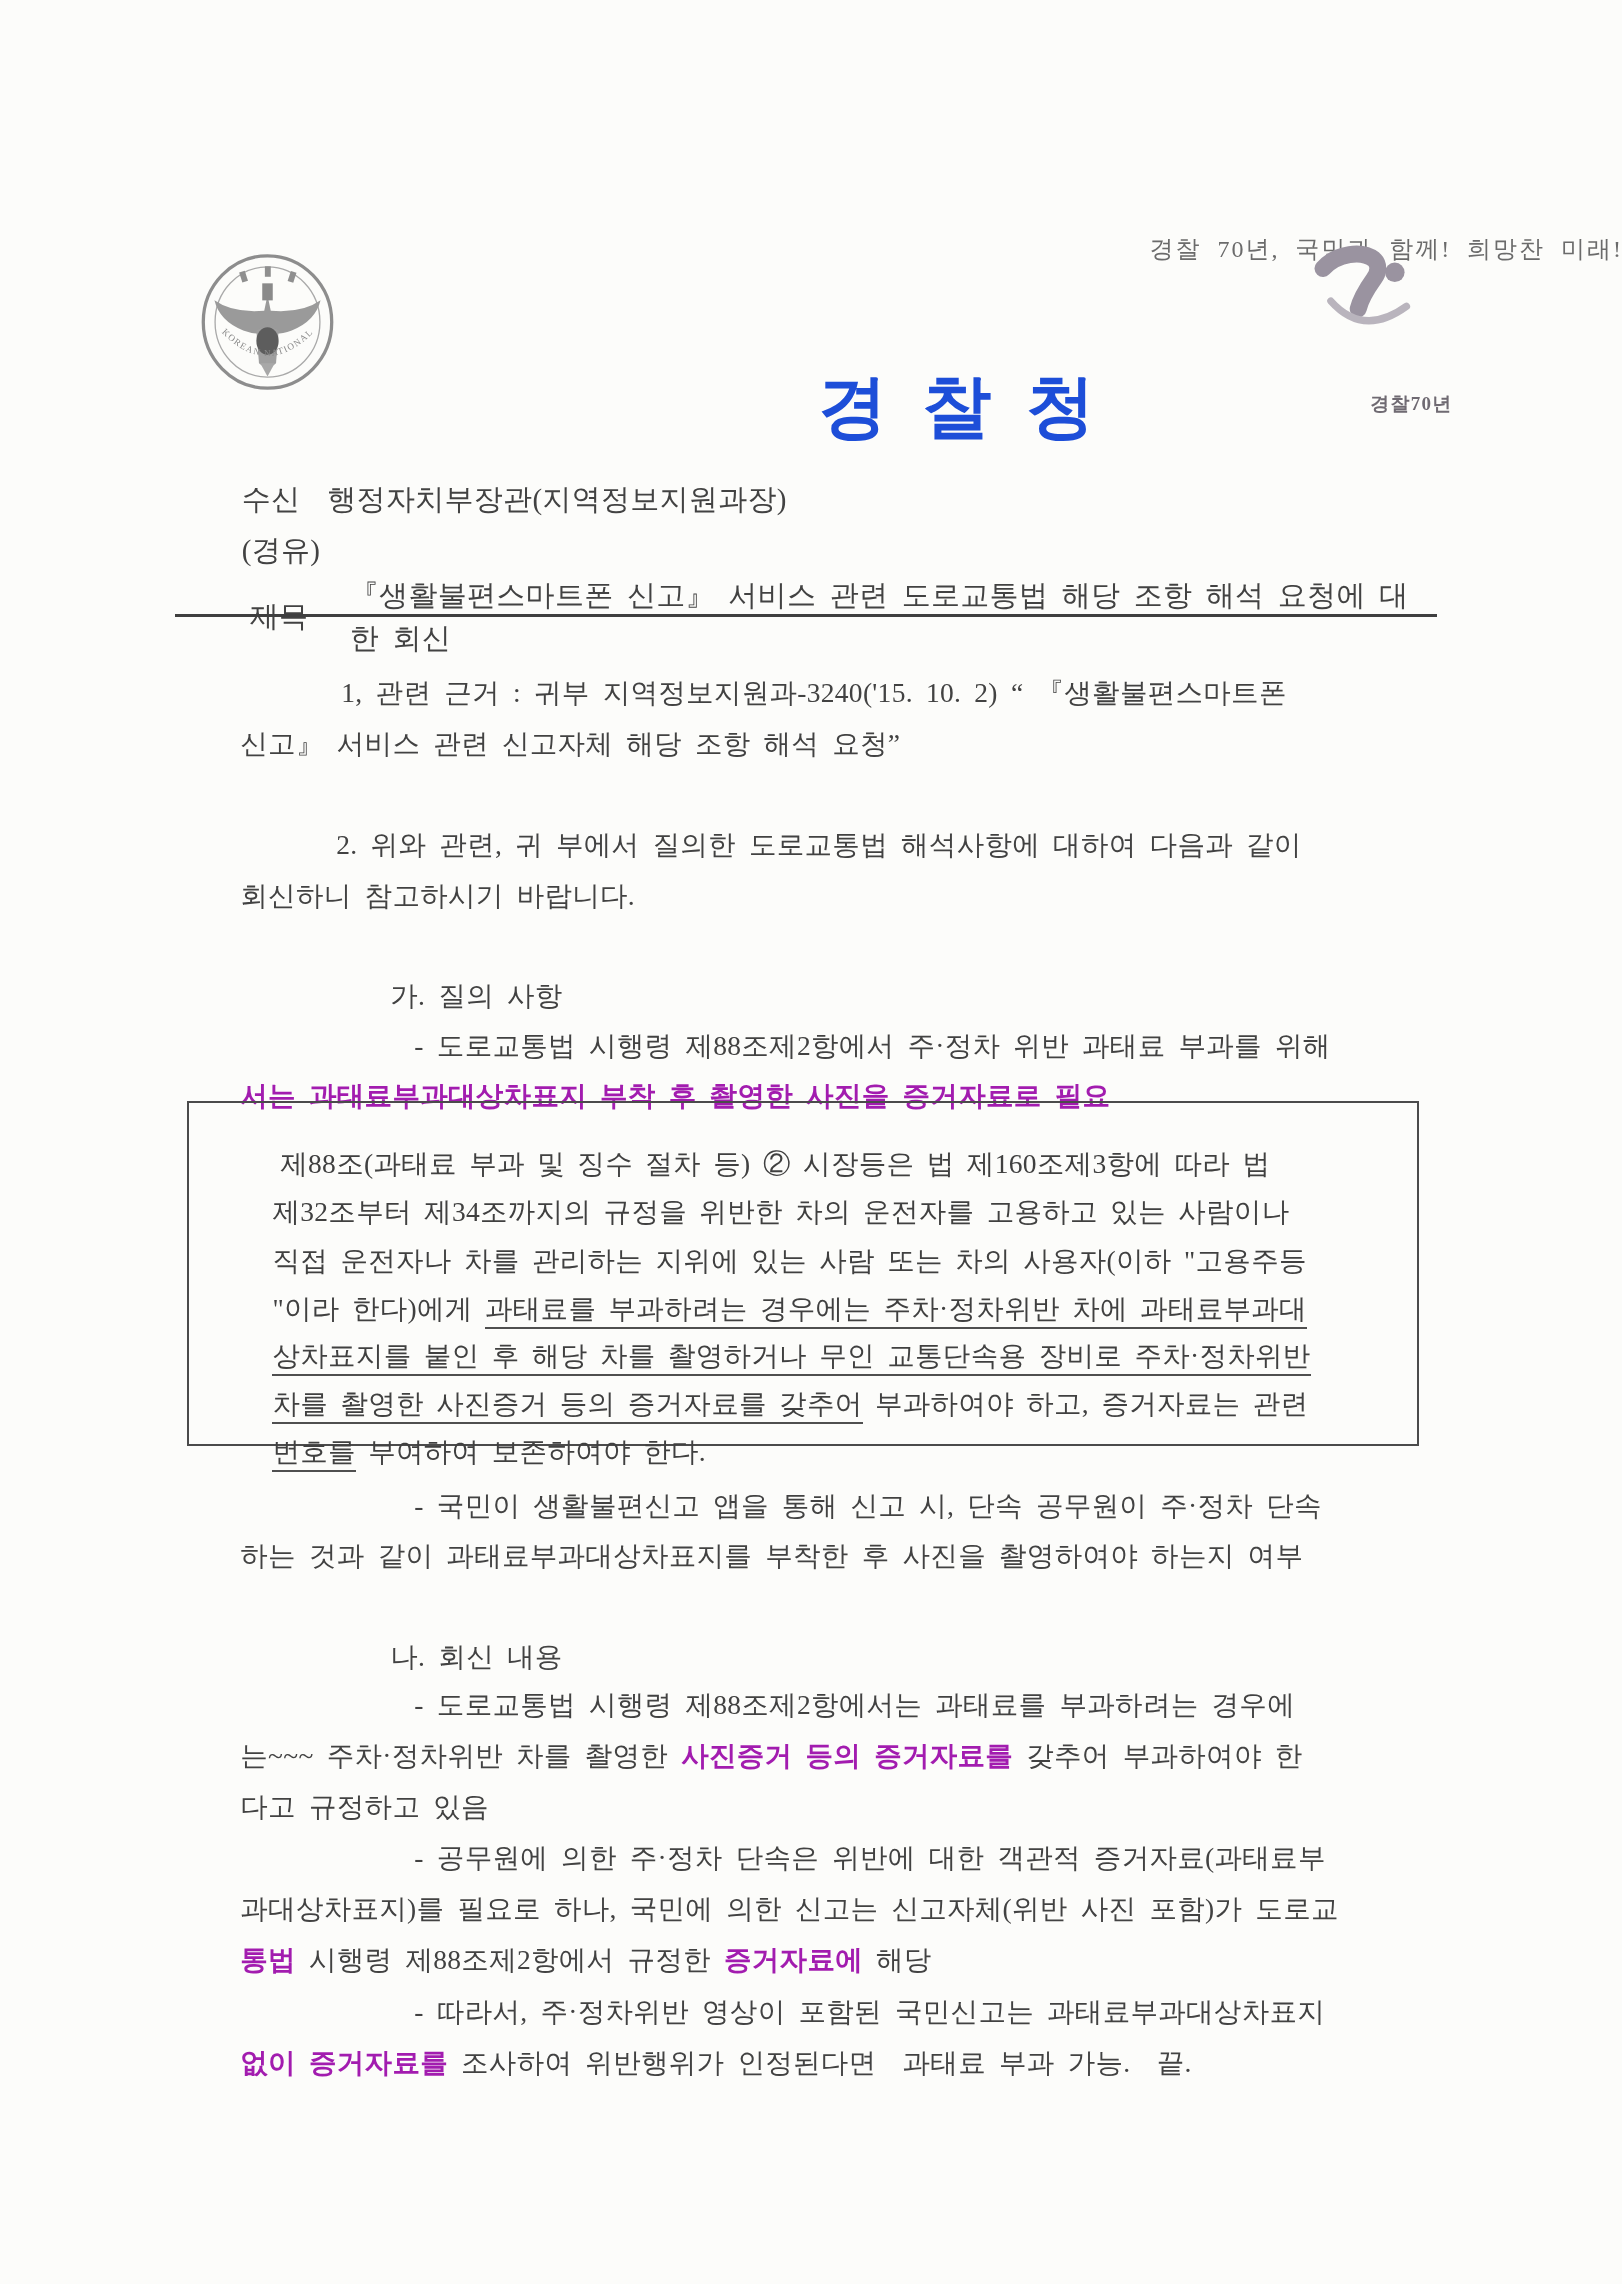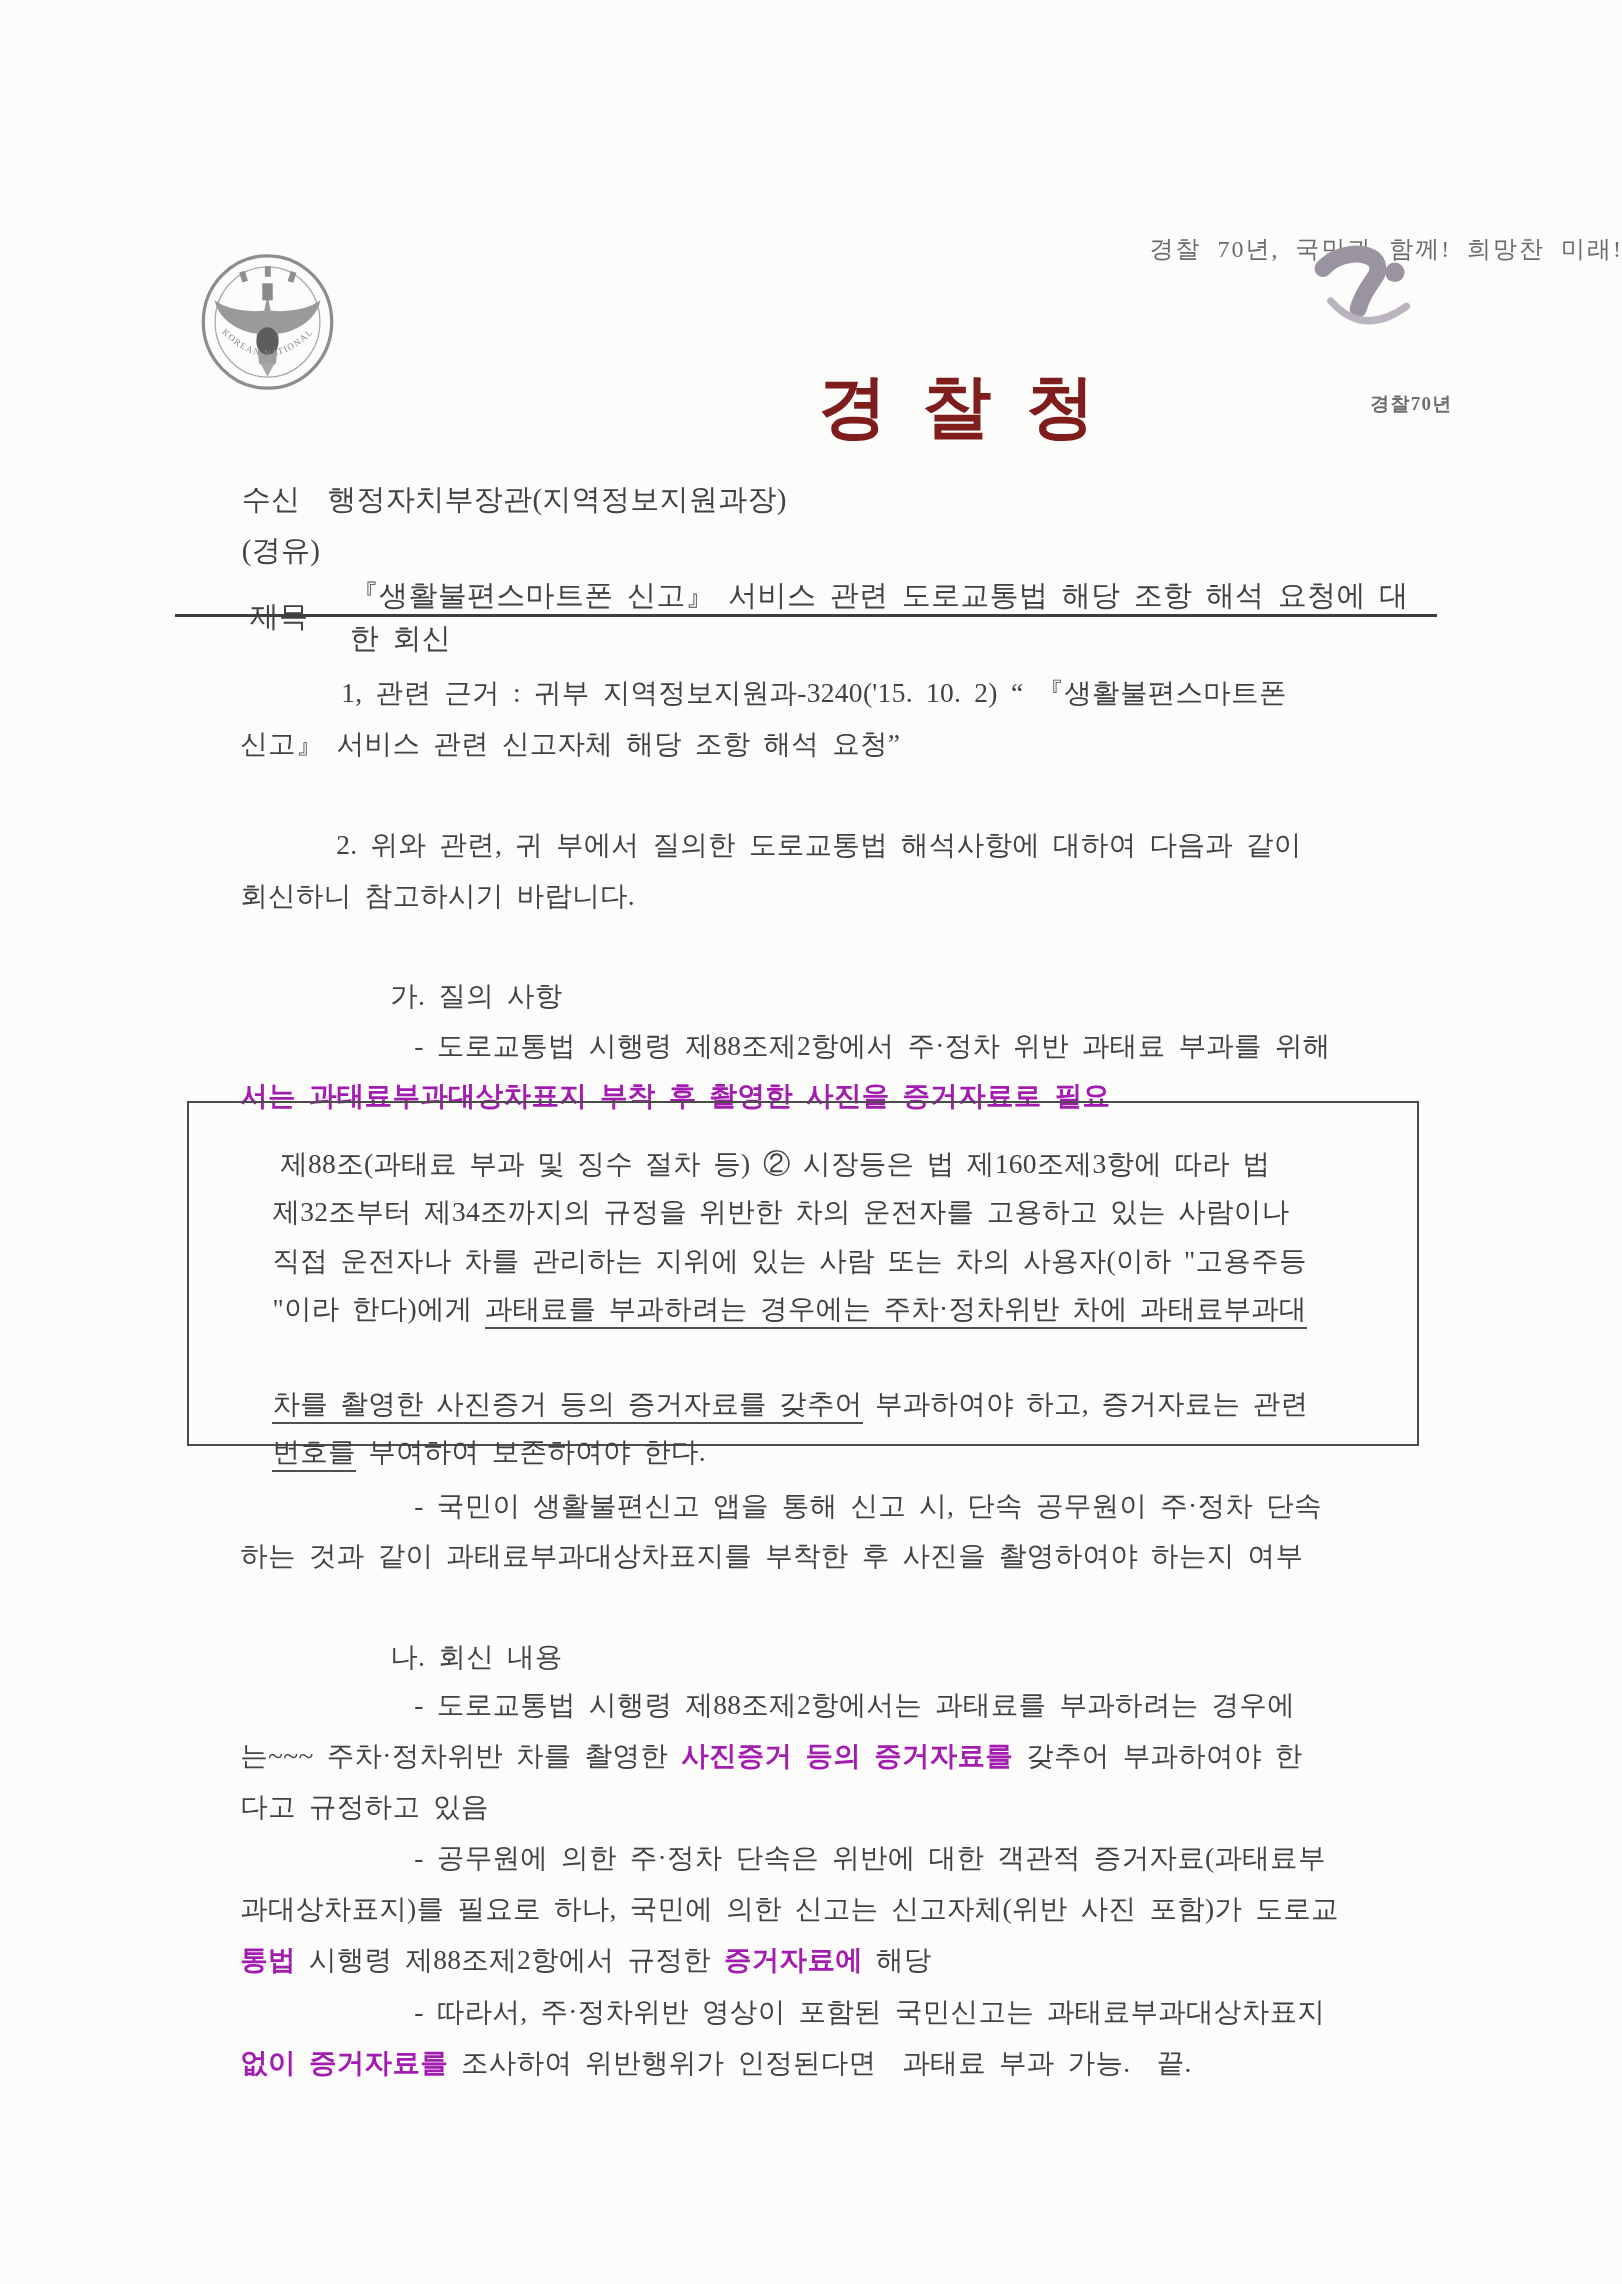"경 찰 청" .agency-title { color: #7f1d1d -> #1d4ed8 }
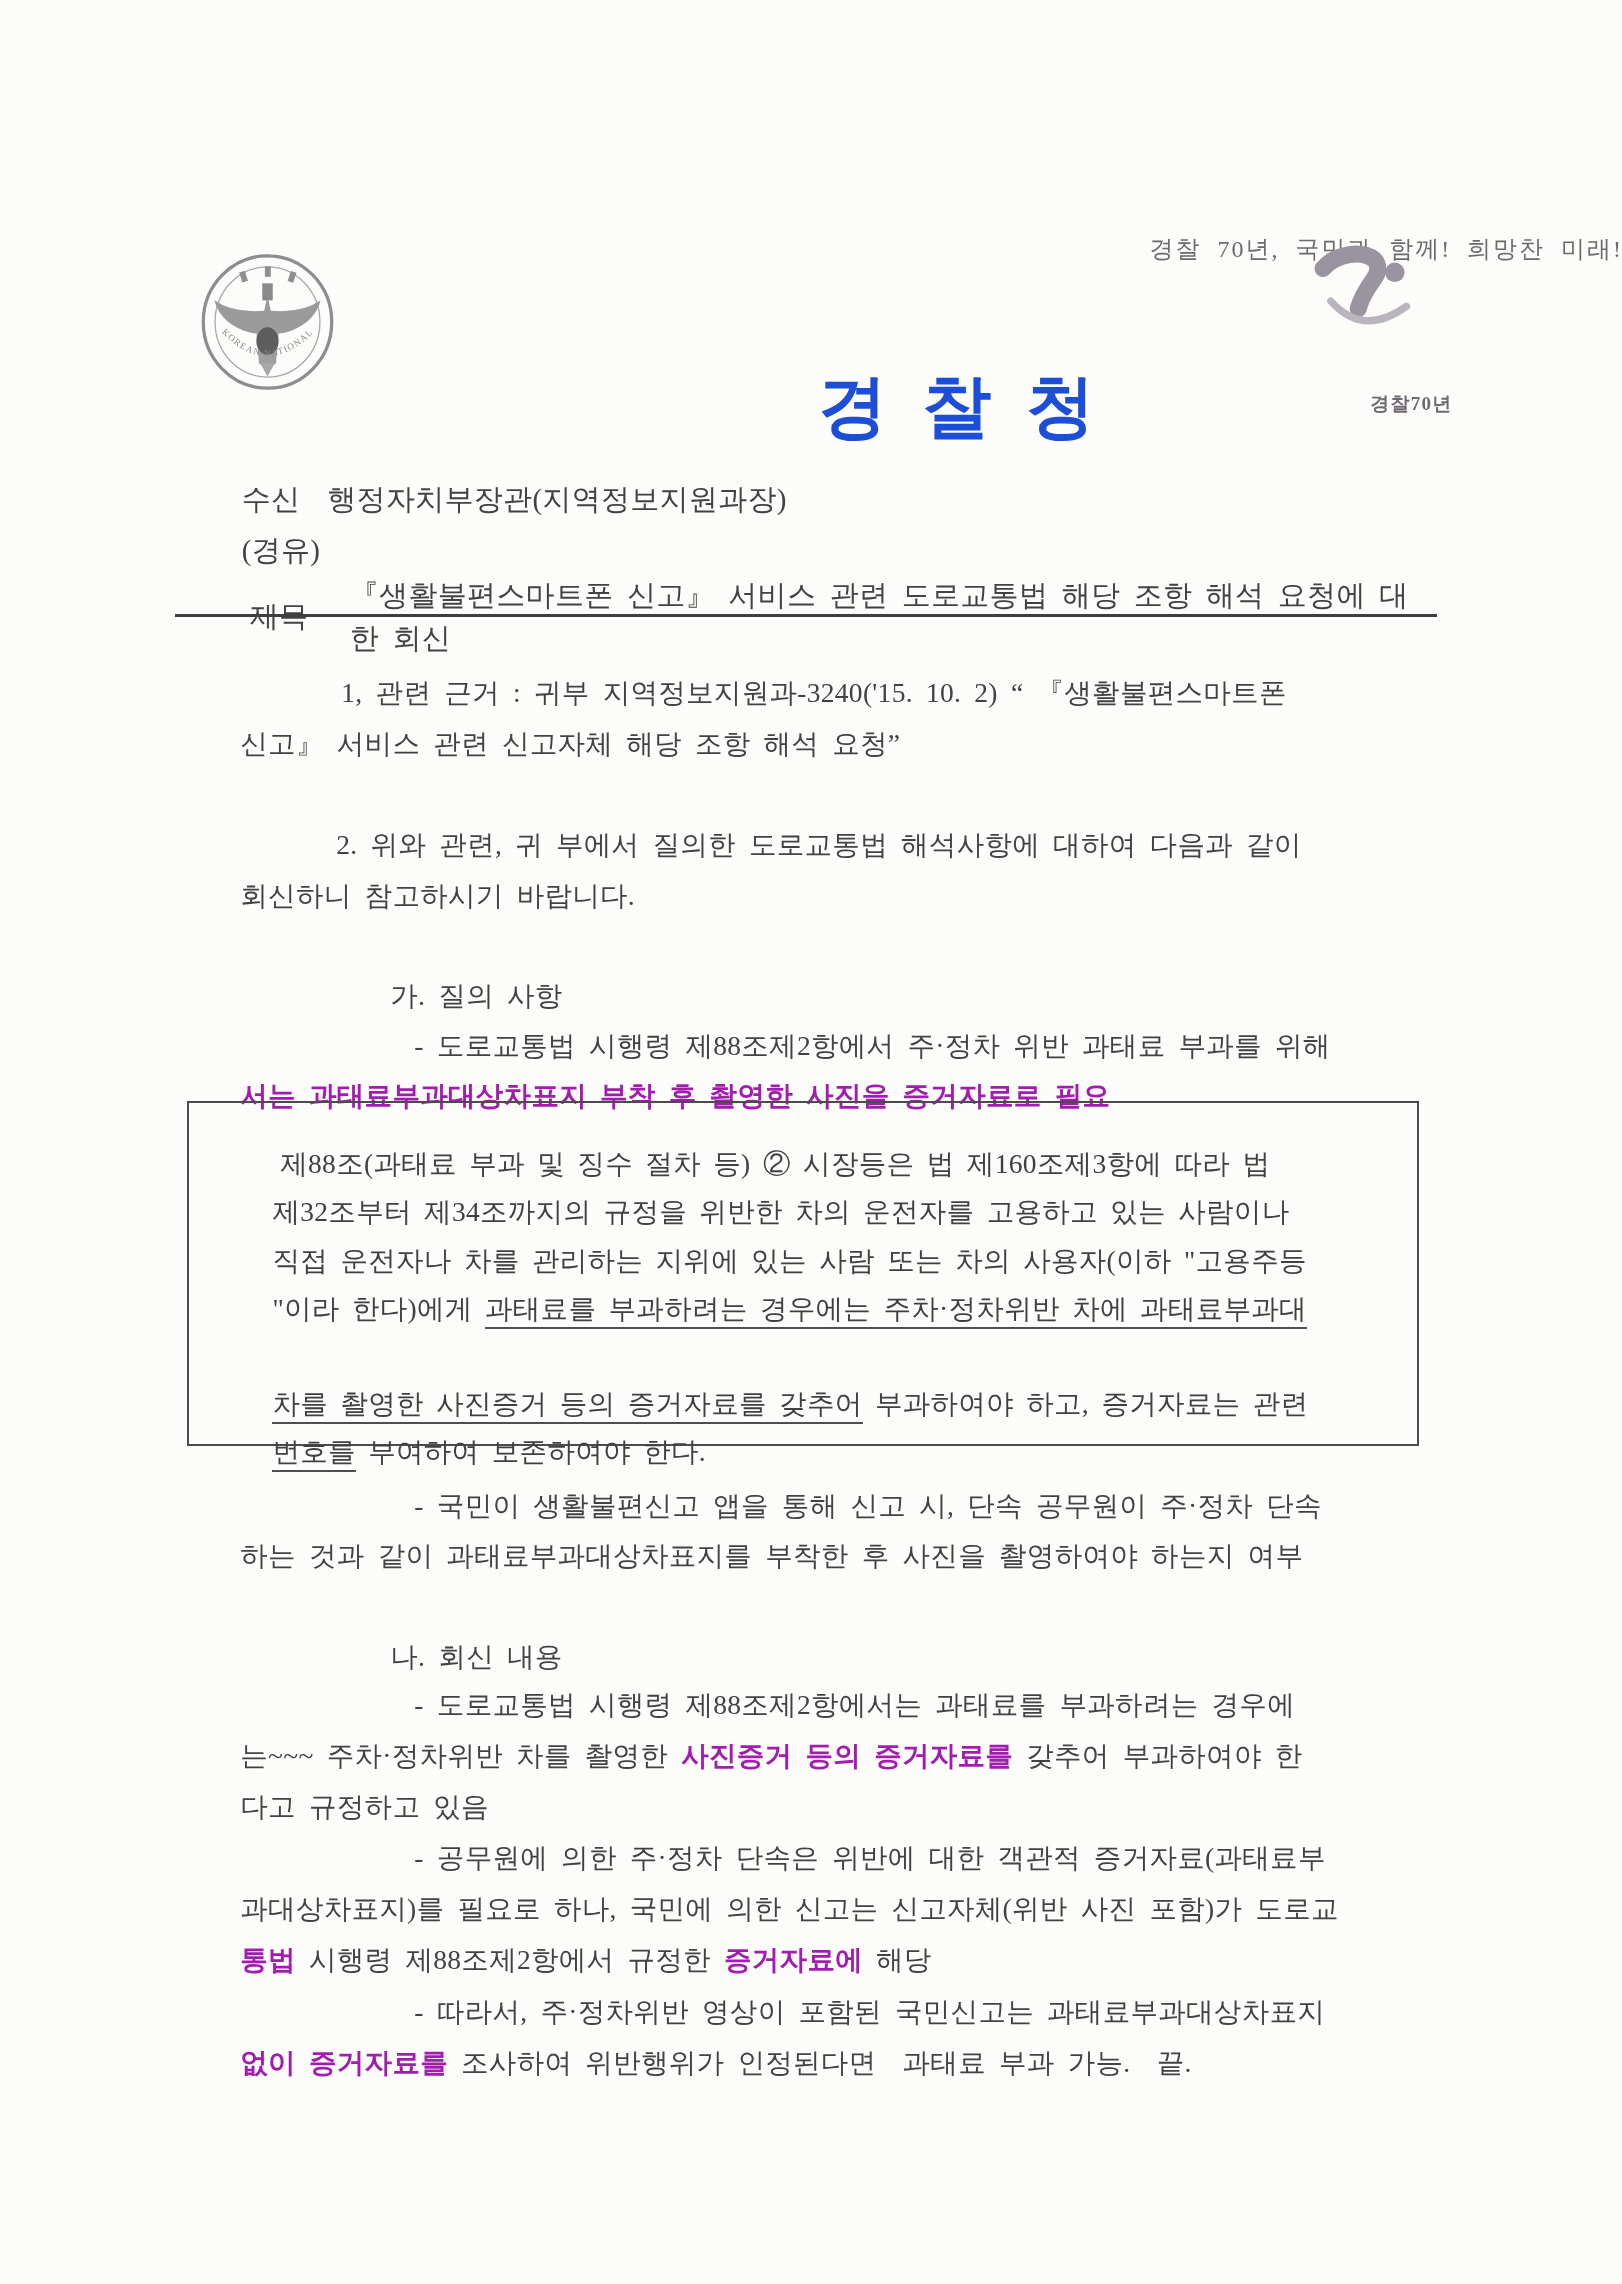"상차표지를 붙인 후 해당 차를" div.ln { html: none -> <div> <span>상차표지를 붙인 후 해당 차를 촬영하거나 무인 교통단속용 장비로 주차·정차위반</span> </div> }
